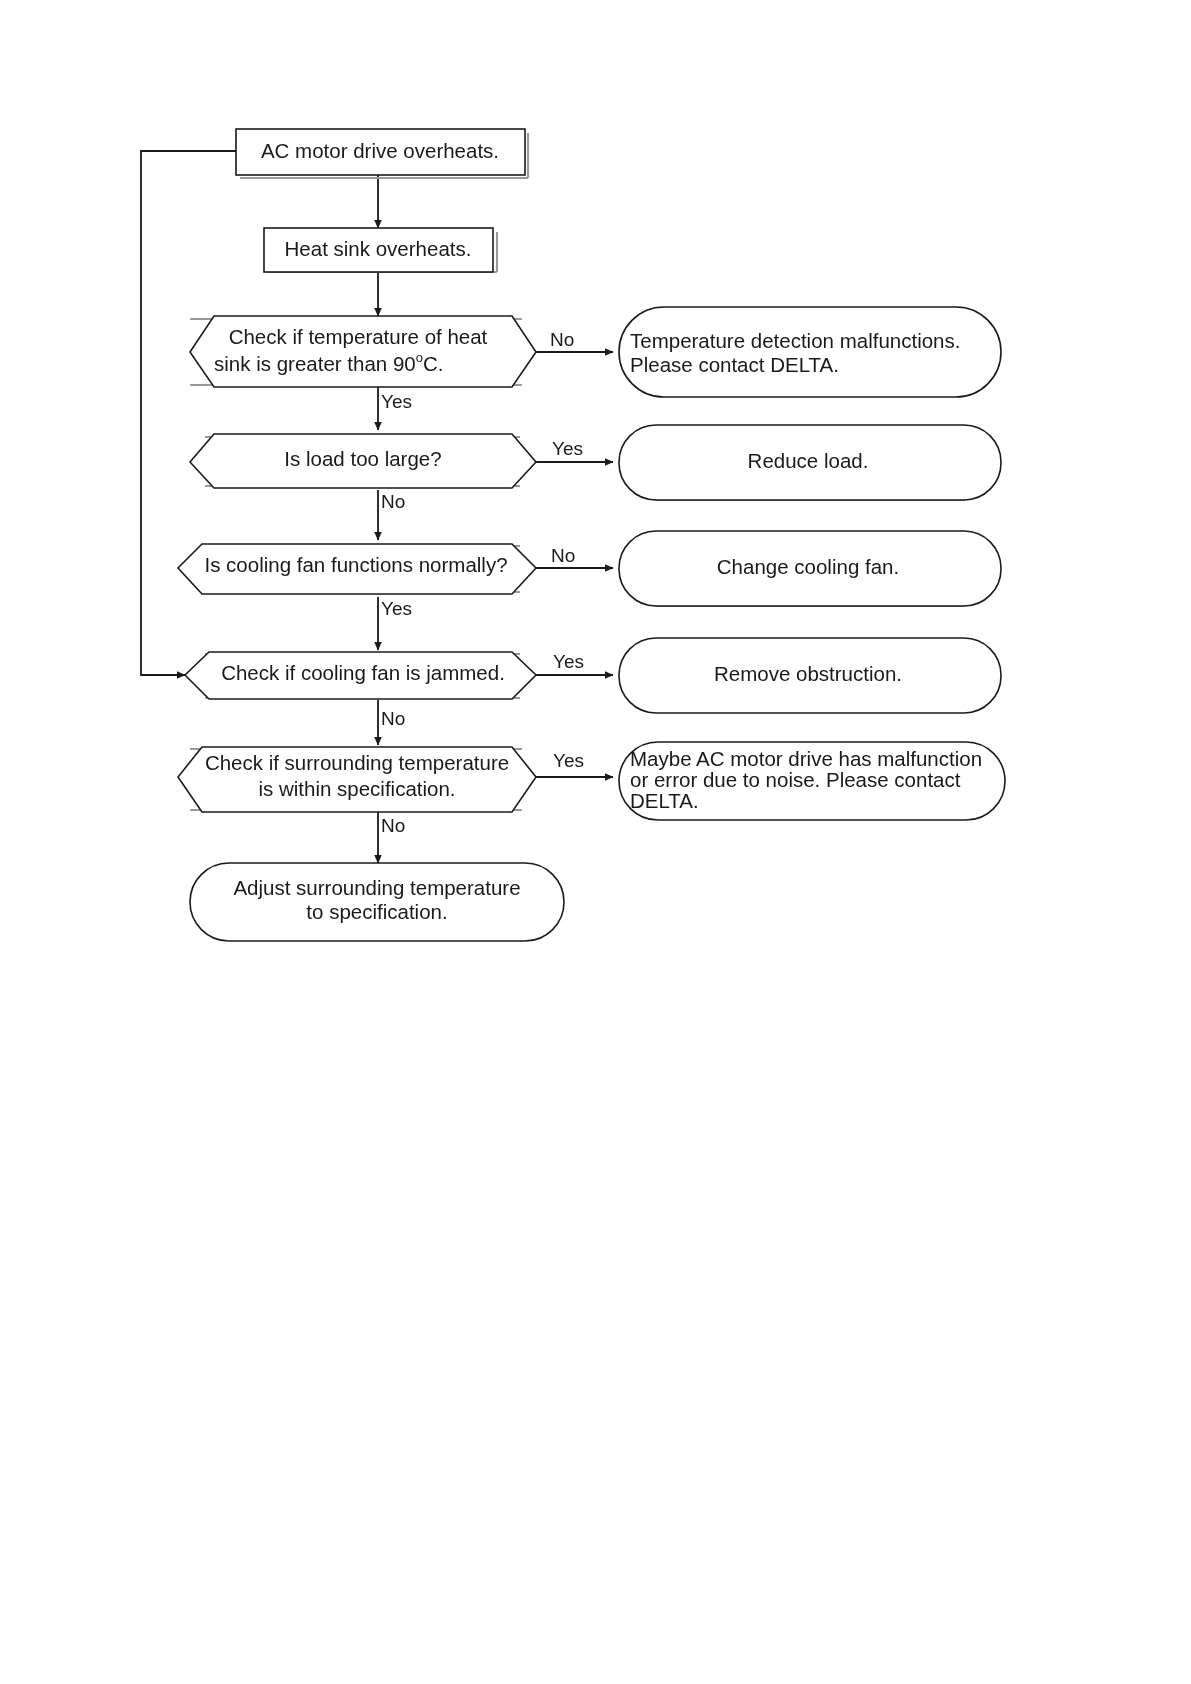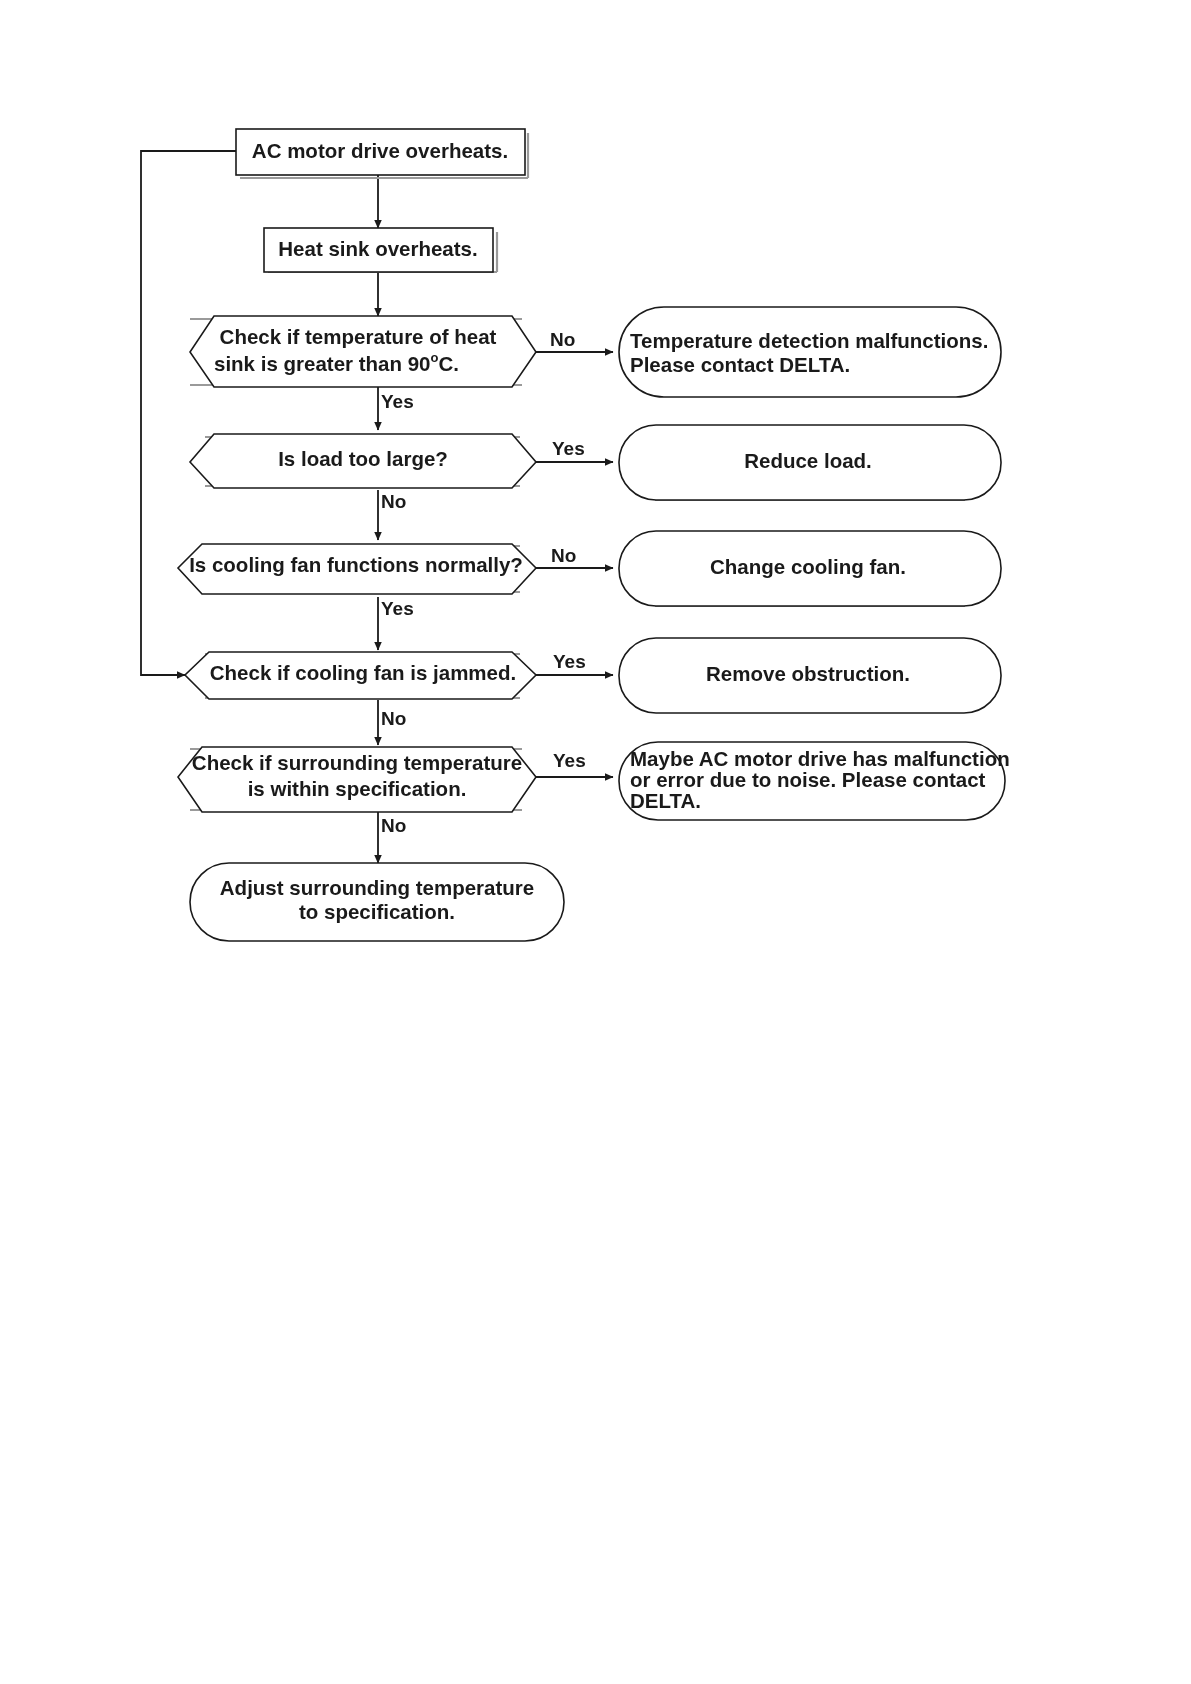"AC motor drive overheats." #page { font-weight: bold -> none }
